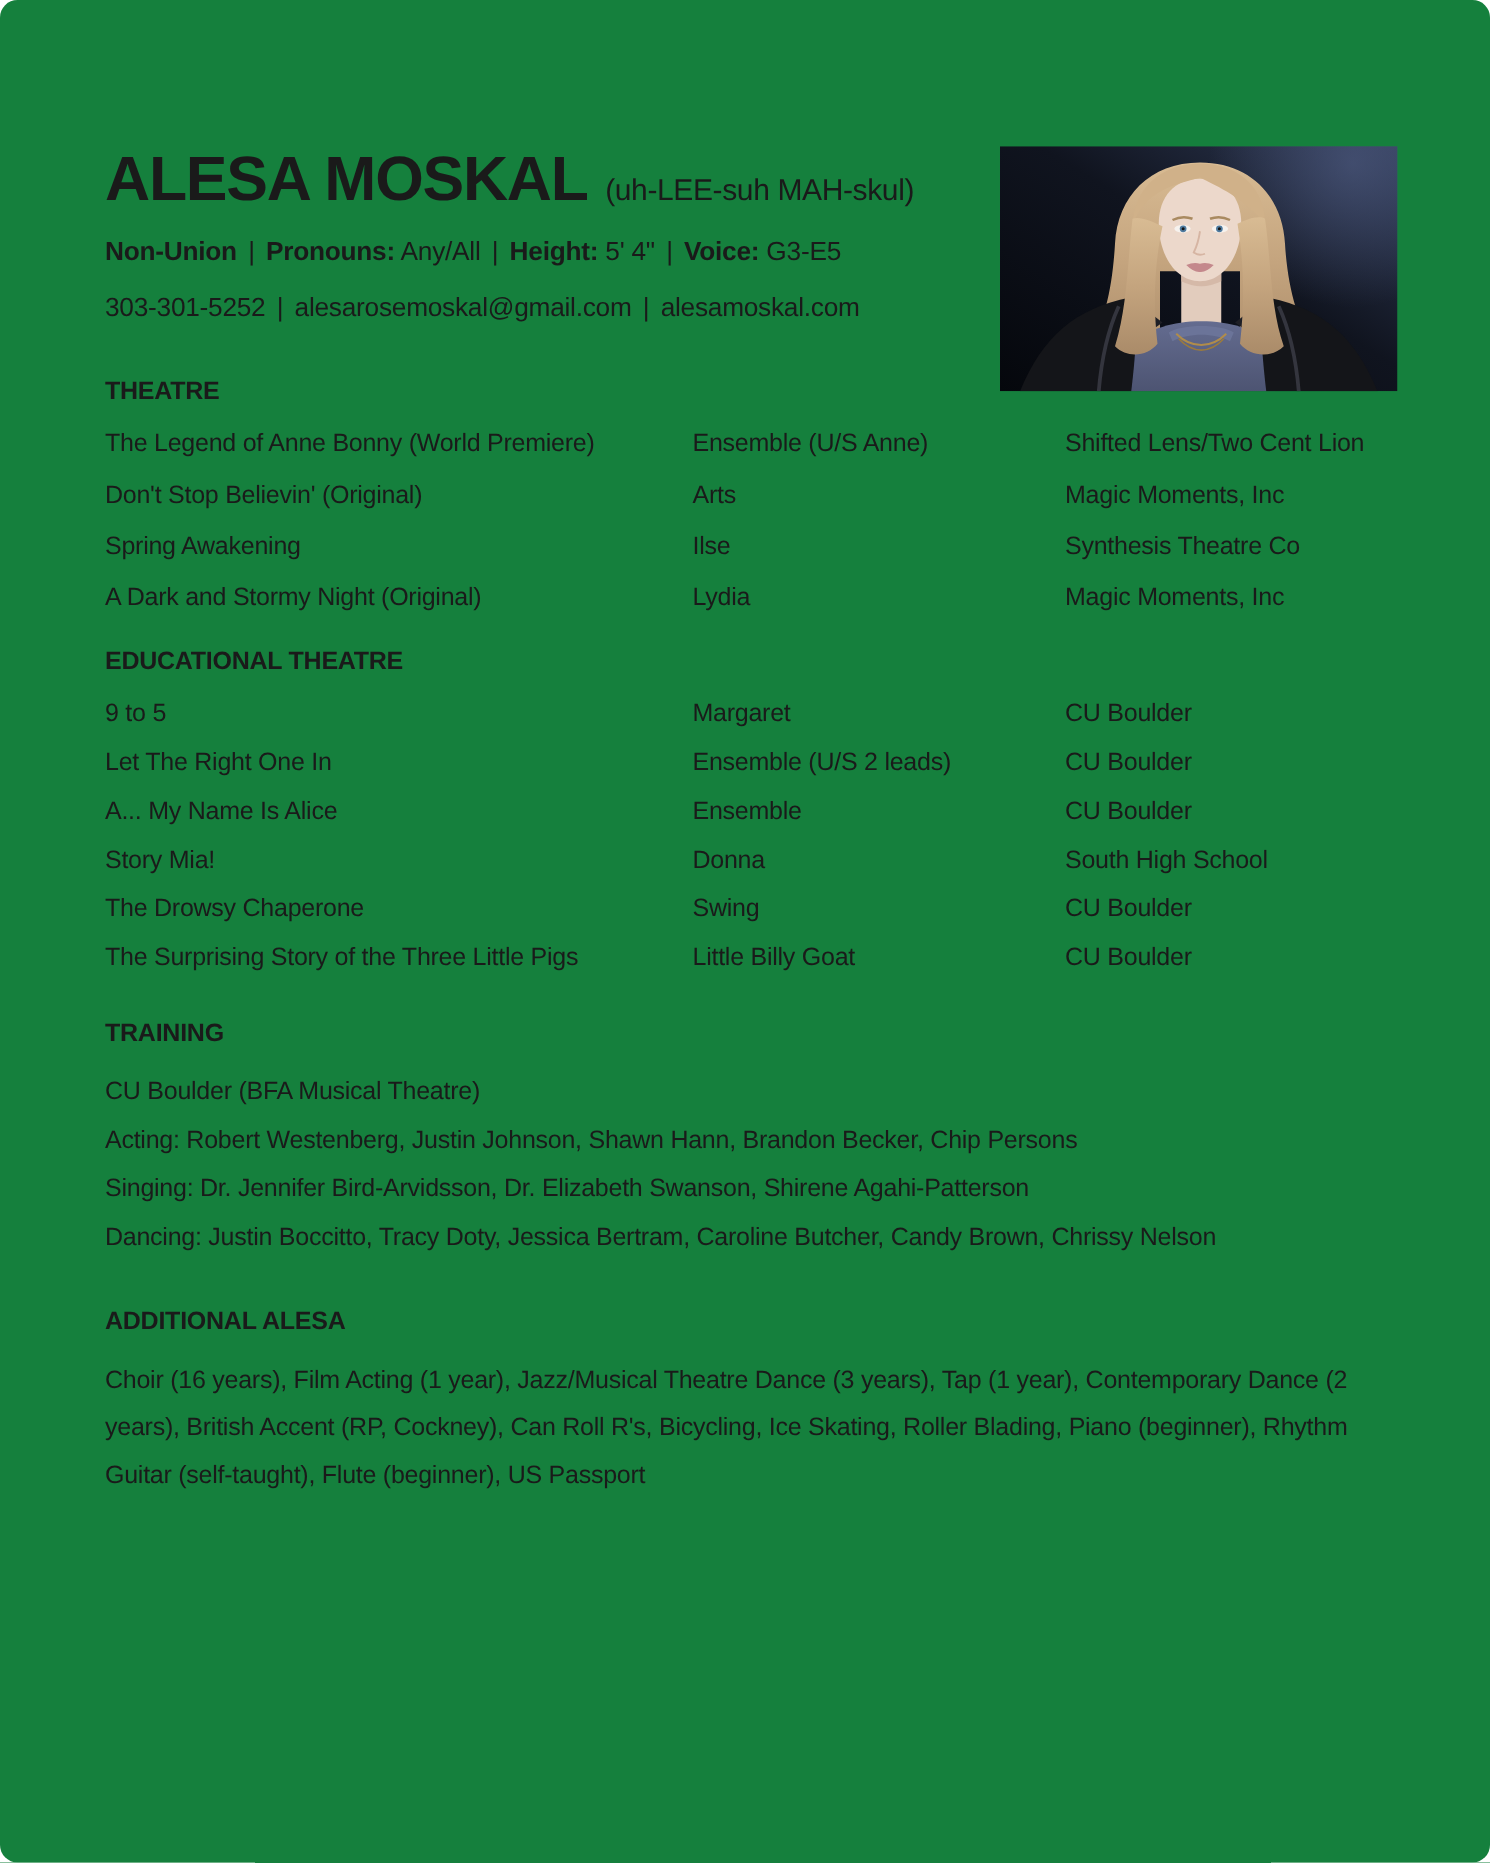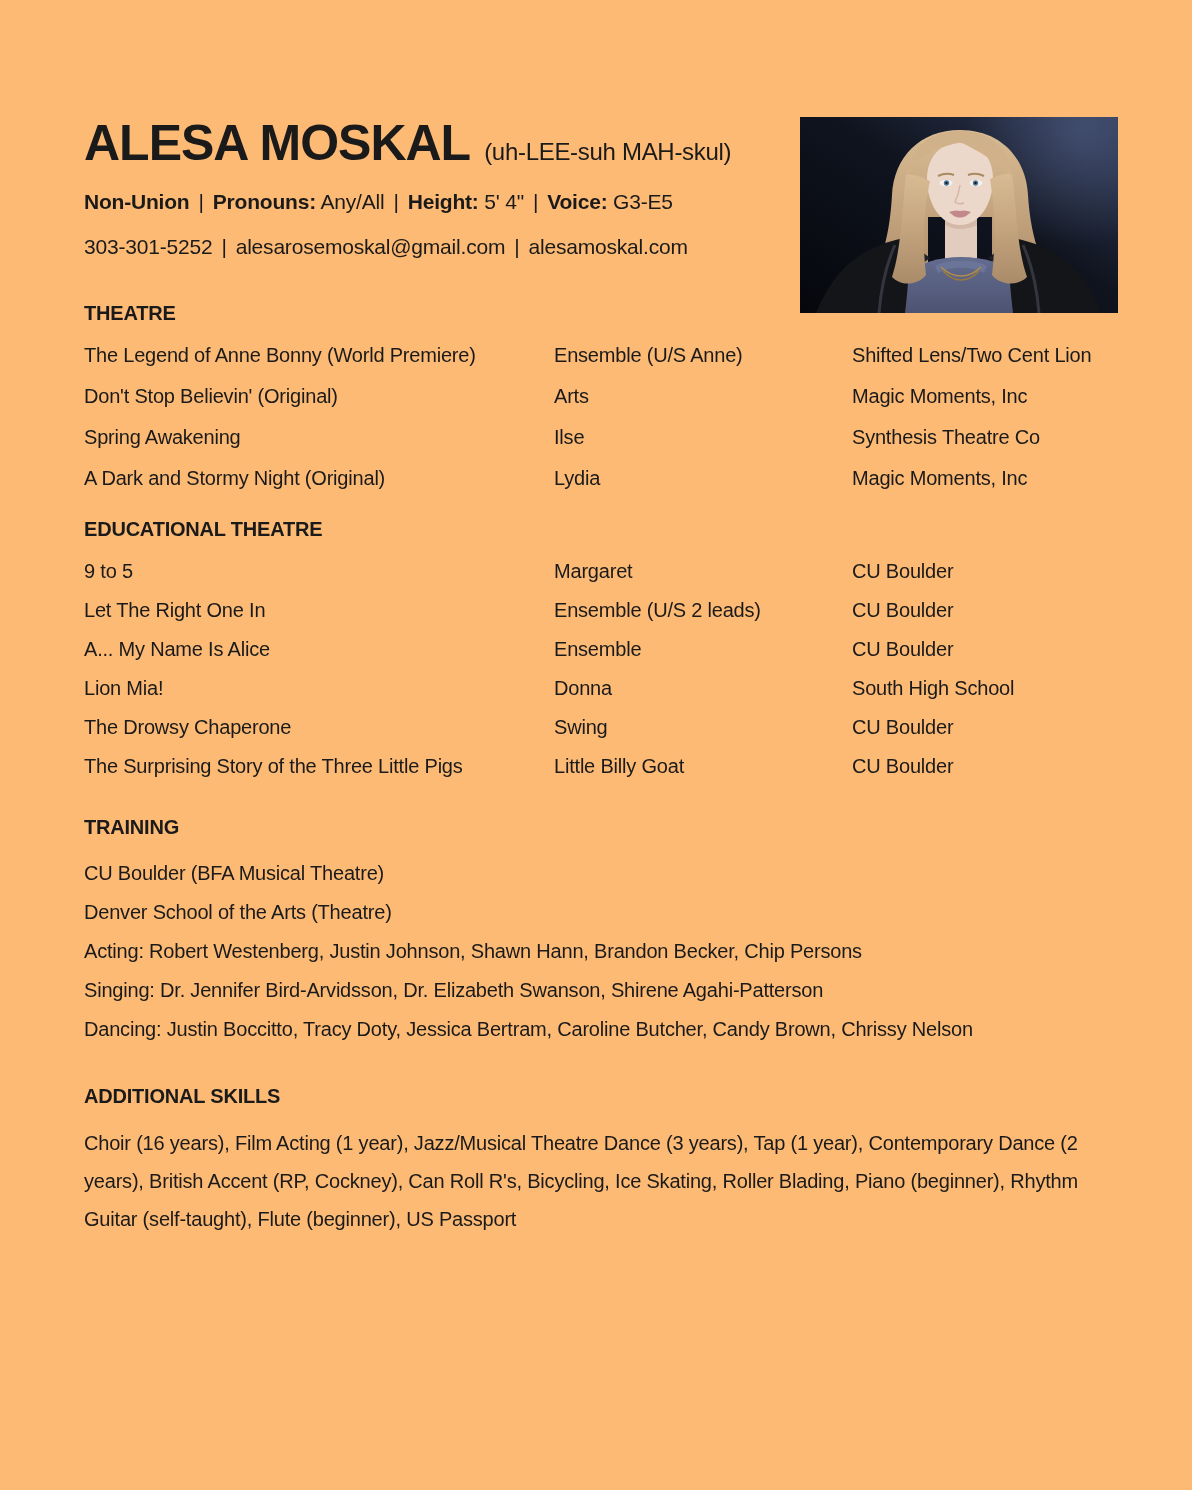"ALESA MOSKAL" .page { background: #fdba74 -> #15803d; border-radius: none -> 14px }
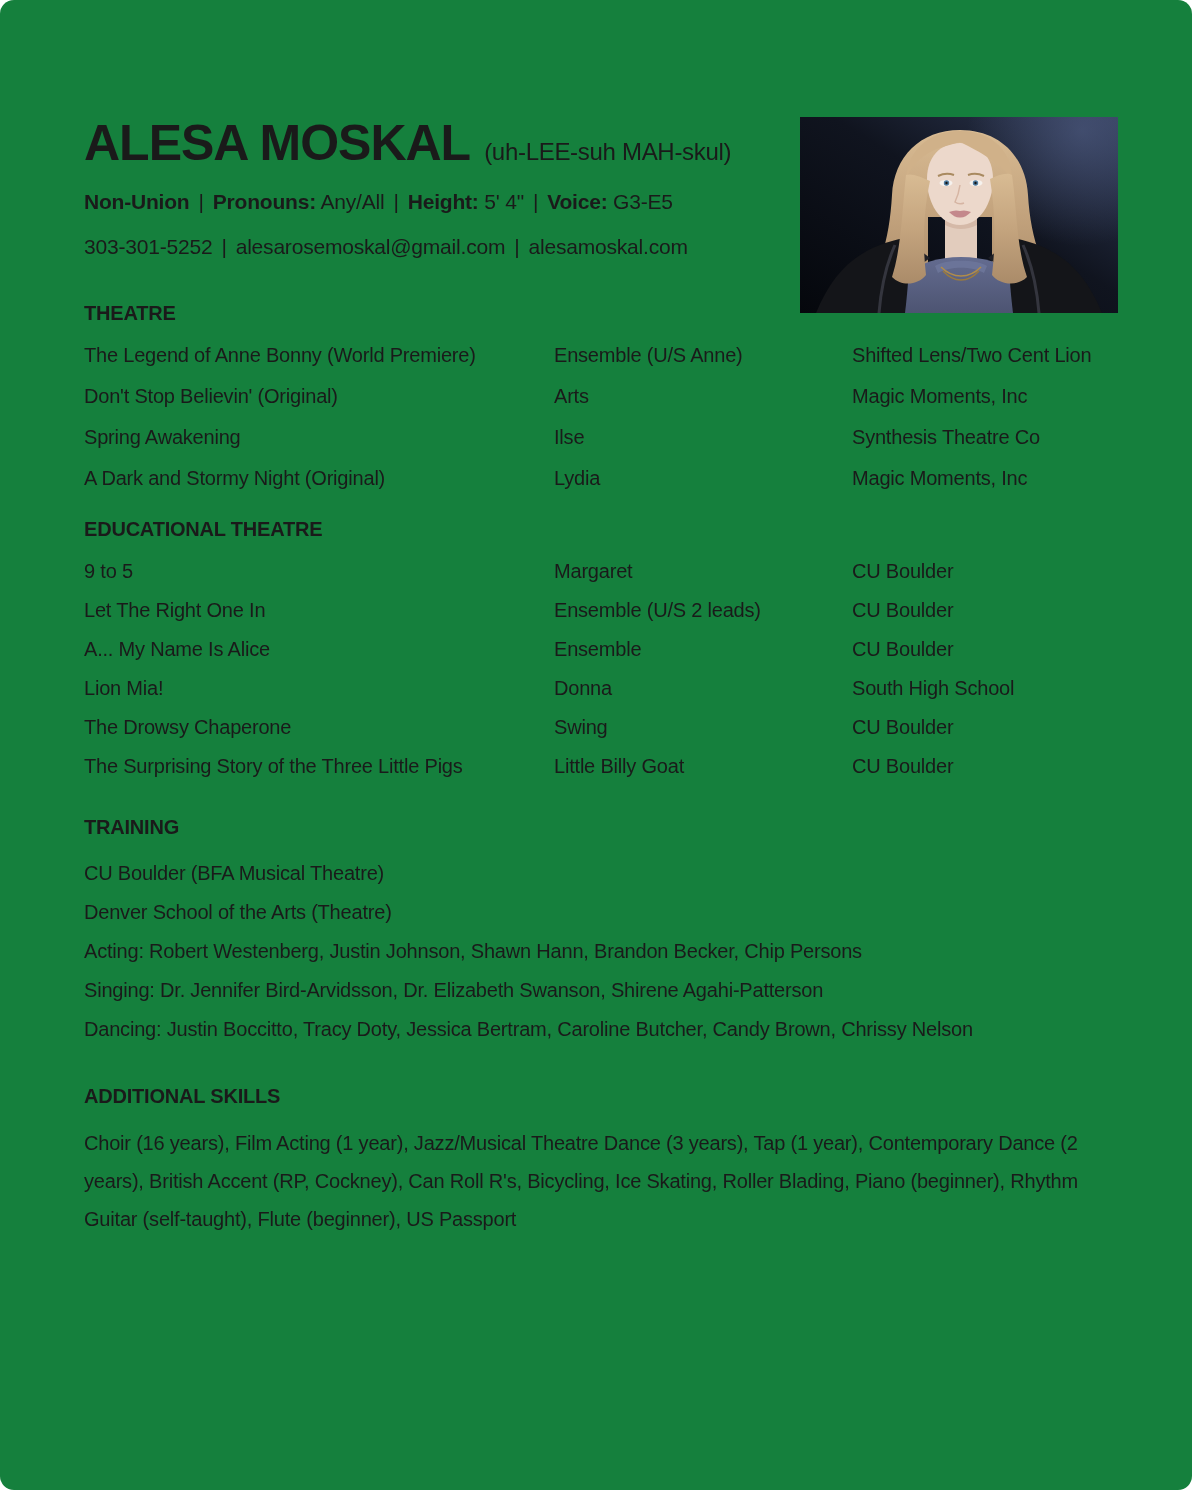"Lion Mia!" span { text: Lion -> Story }
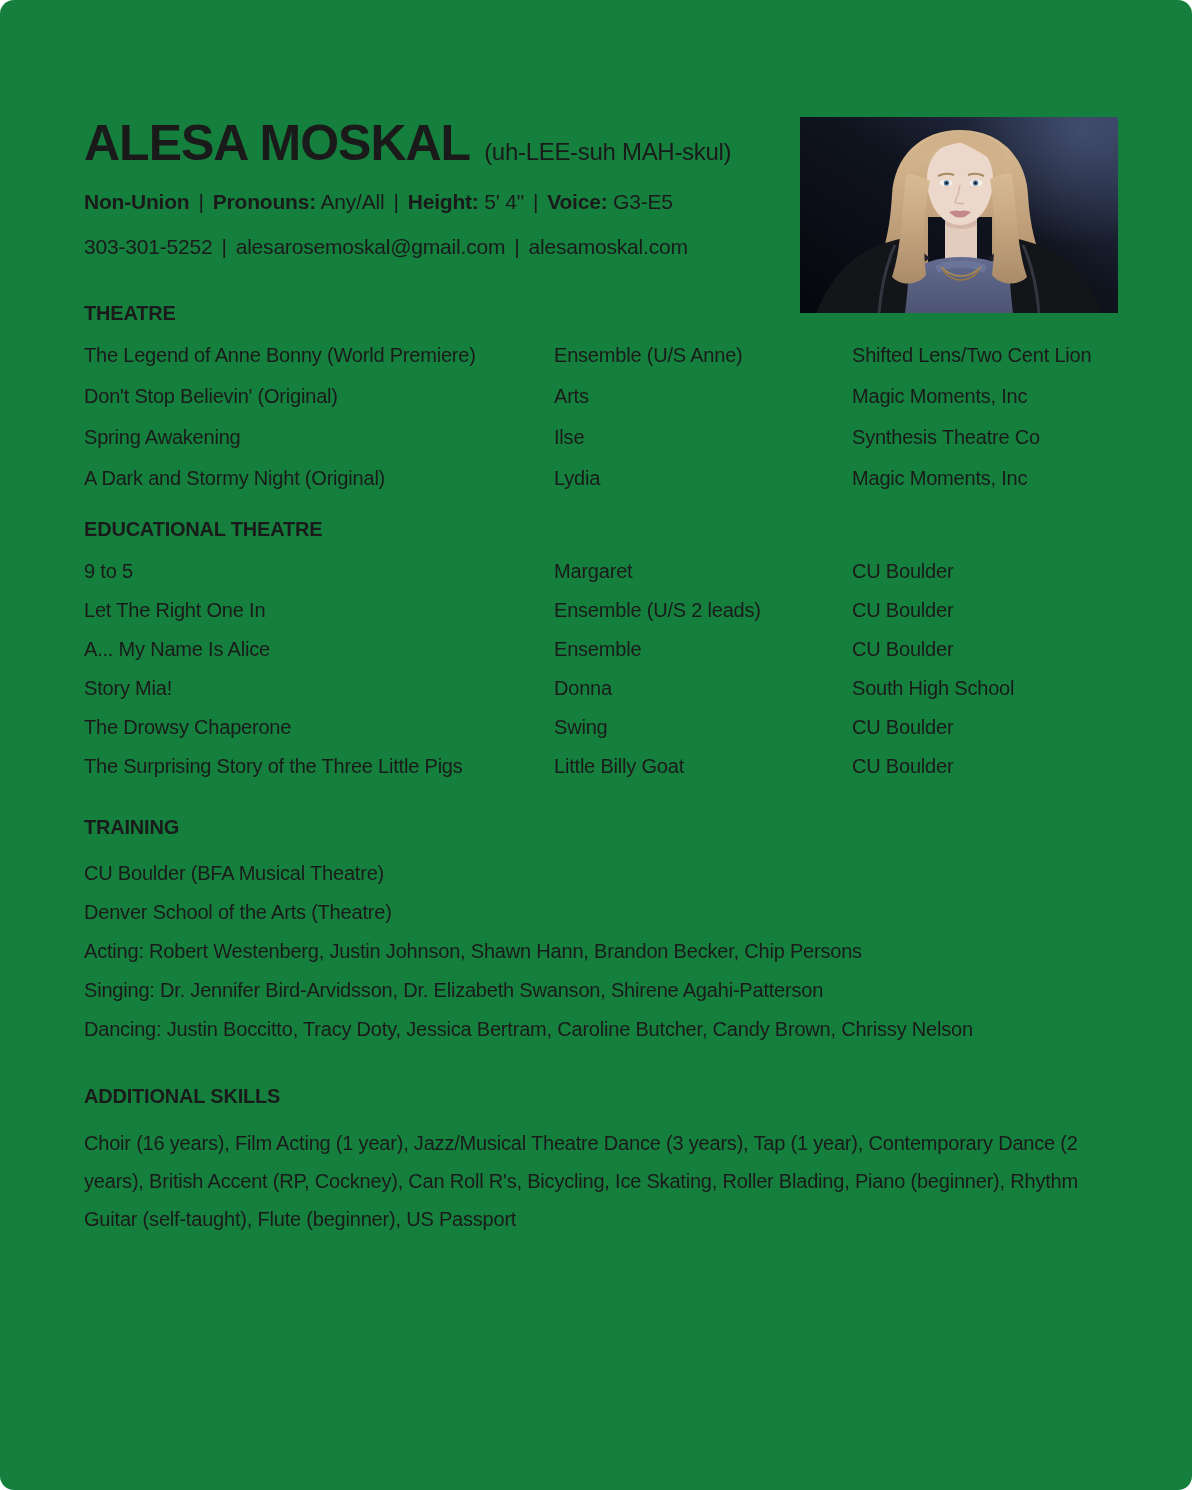"Denver School of the Arts" p { html: <p>Denver School of the Arts (Theatre)</p> -> none }
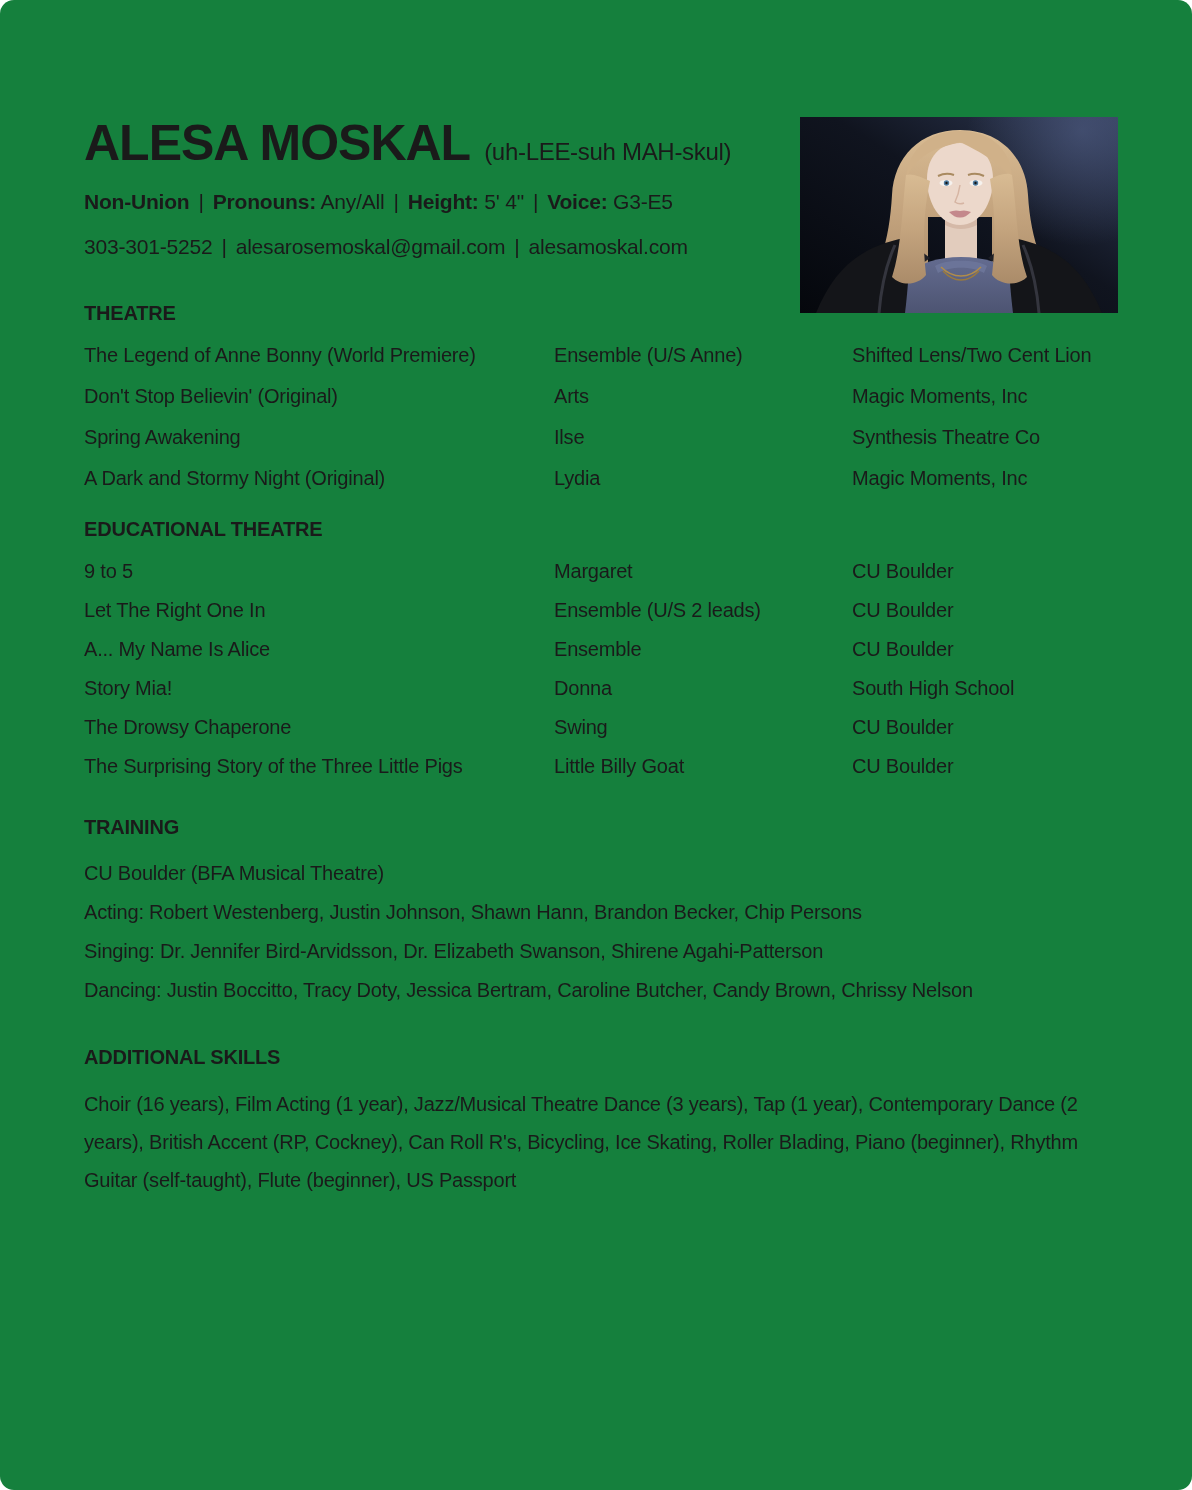"ADDITIONAL SKILLS" div.section-heading { text: SKILLS -> ALESA }
